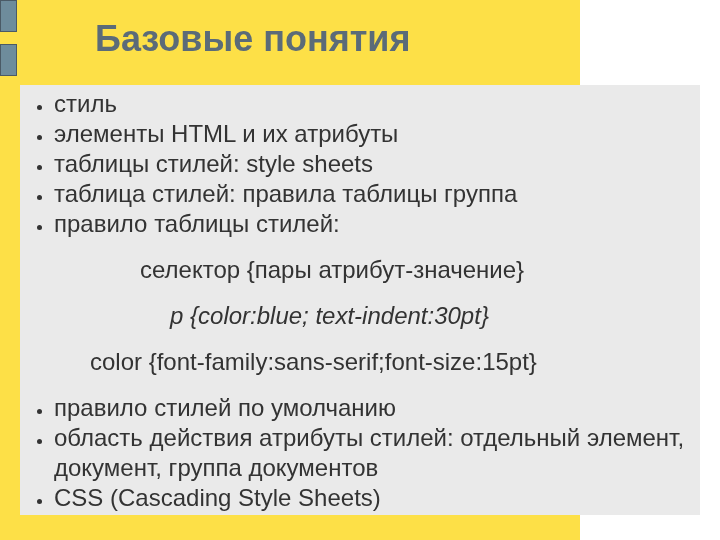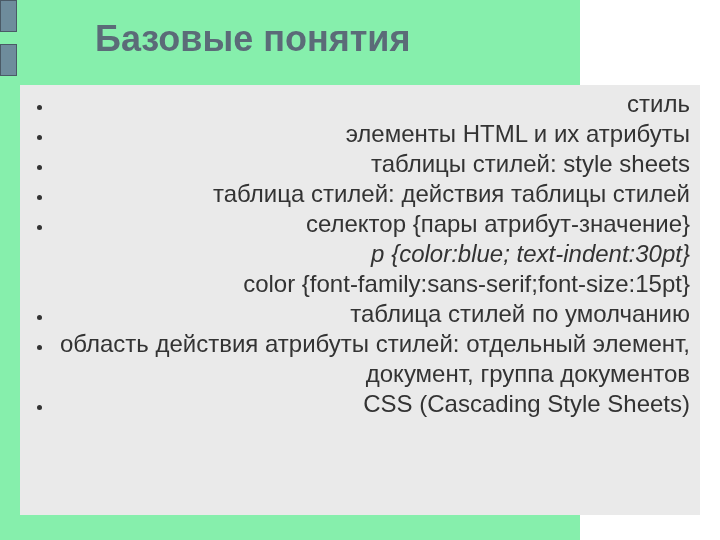"Базовые понятия" .slide { background: #86efac -> #fde047 }
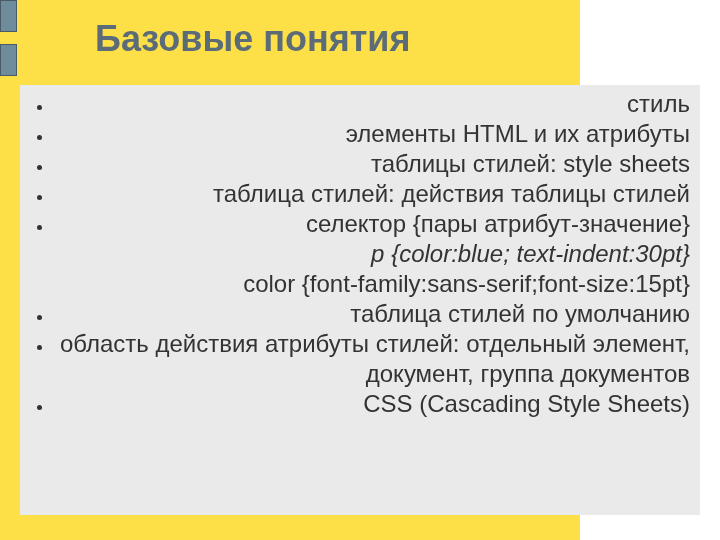"стиль" ul.main-list { text-align: right -> none }
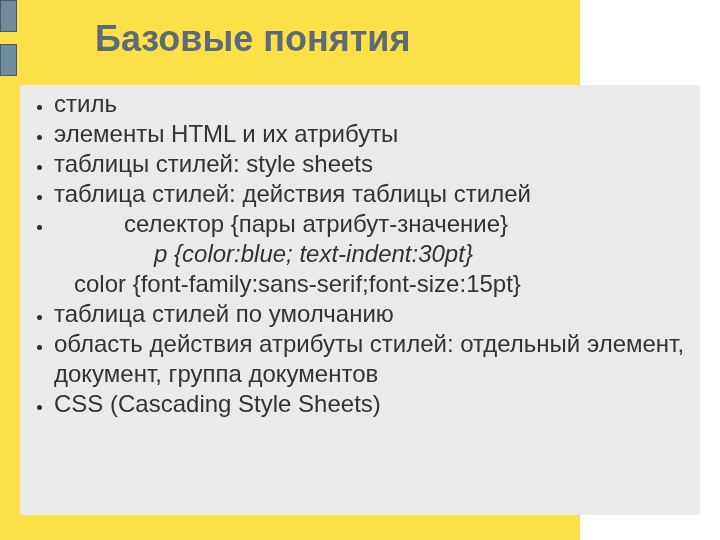"таблица стилей: действия таблицы стилей" span { text: действия таблицы стилей -> правила таблицы группа }
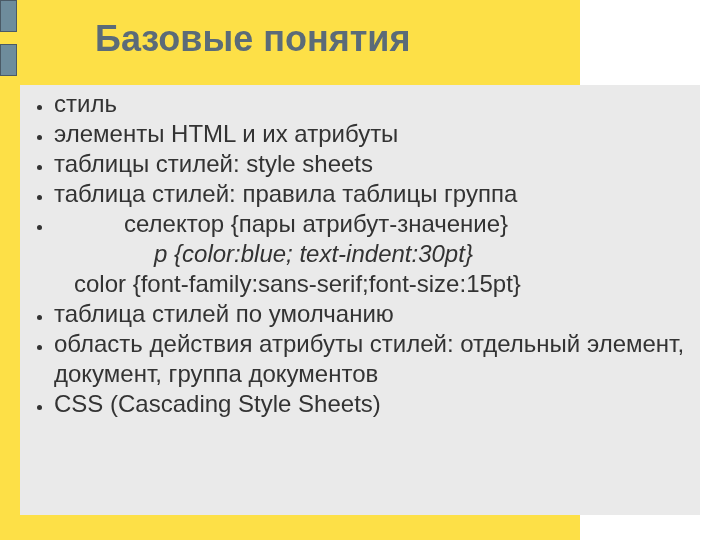"правило таблицы стилей:" span { html: none -> <span>правило таблицы стилей:</span> }
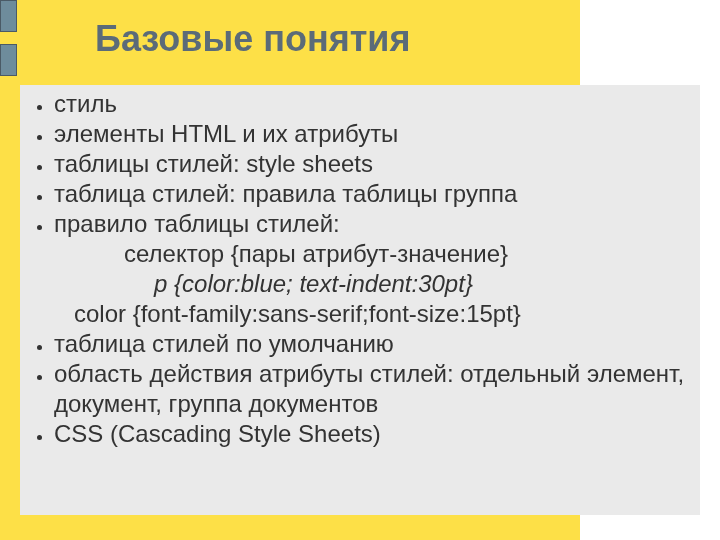"селектор {пары атрибут-значение}" .sub { margin: 0 -> 16px }
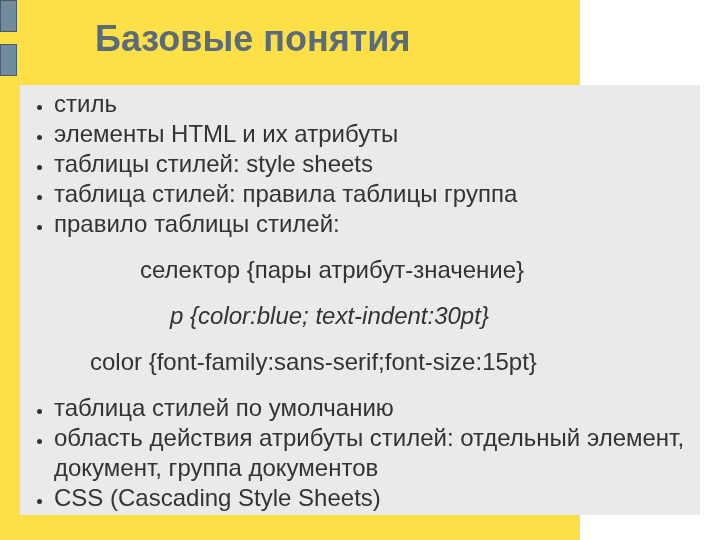"таблица стилей по умолчанию" span { text: таблица -> правило }
